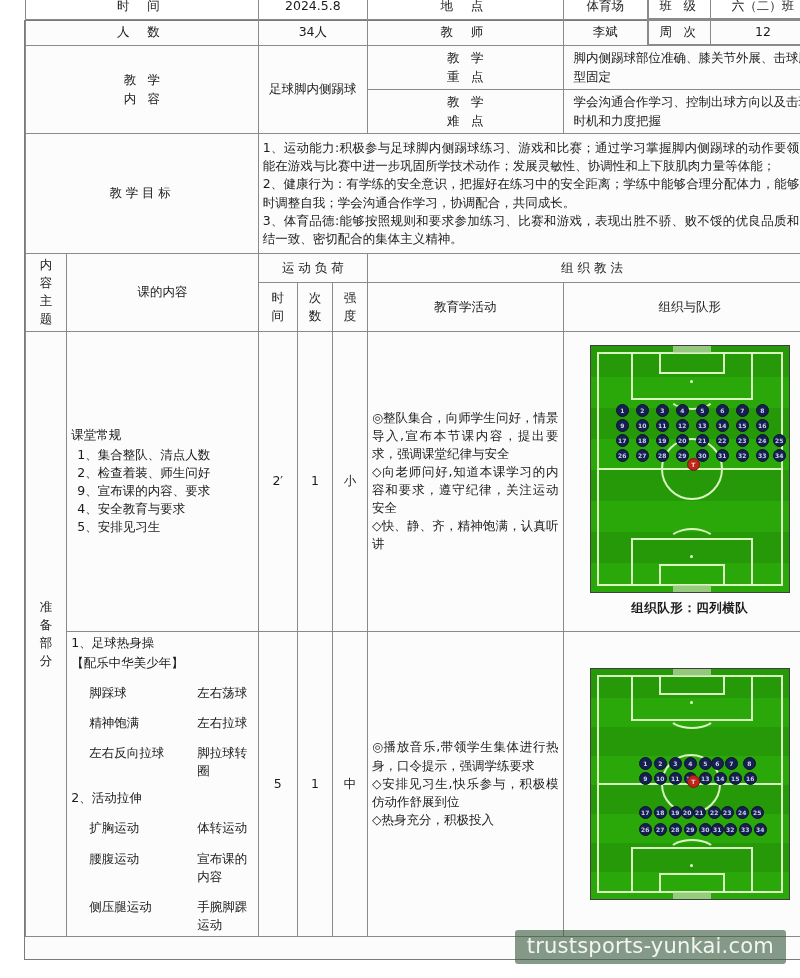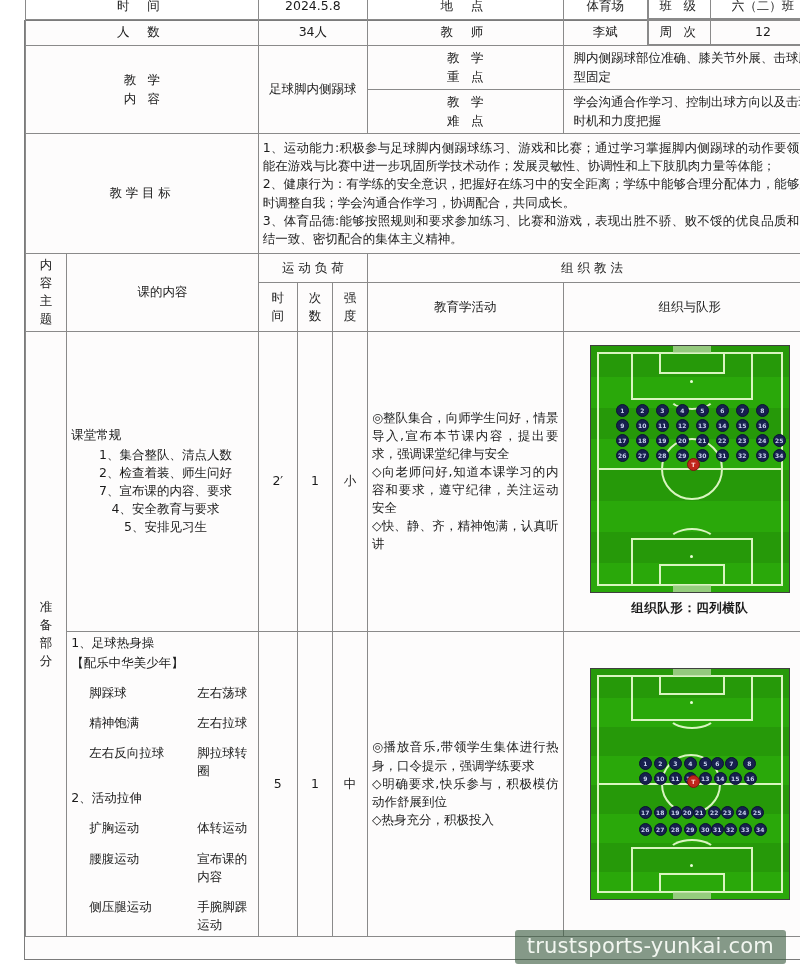"1、集合整队、清点人数" .content-cell ol { text-align: center -> none }
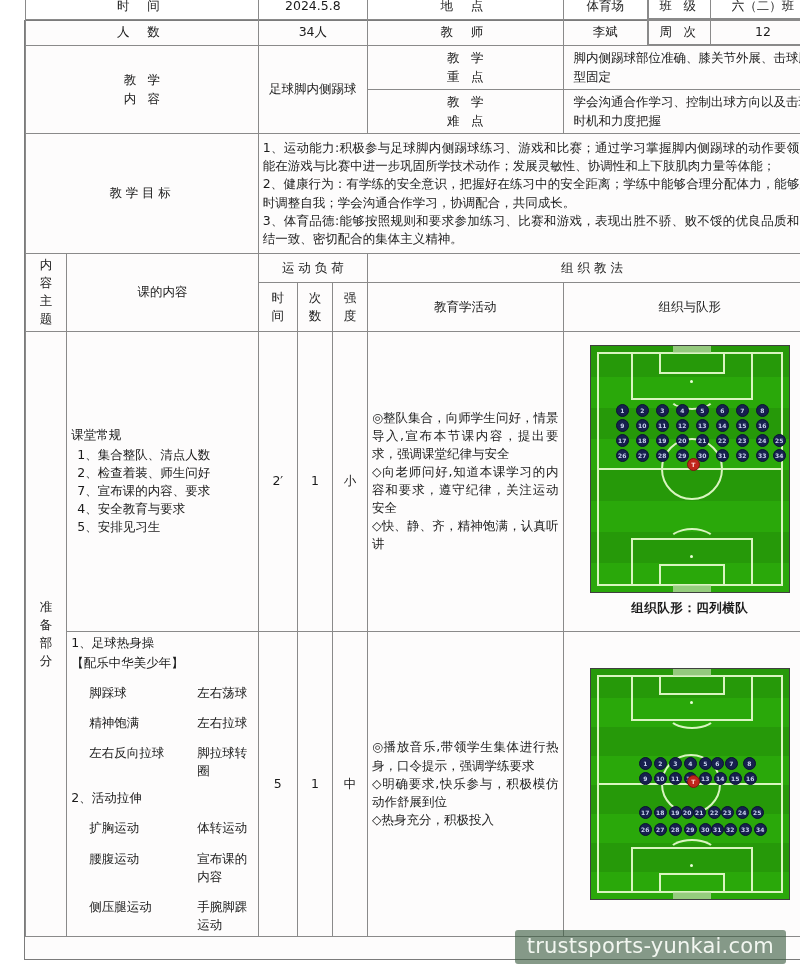"7、宣布课的内容、要求" li { text: 7 -> 9 }
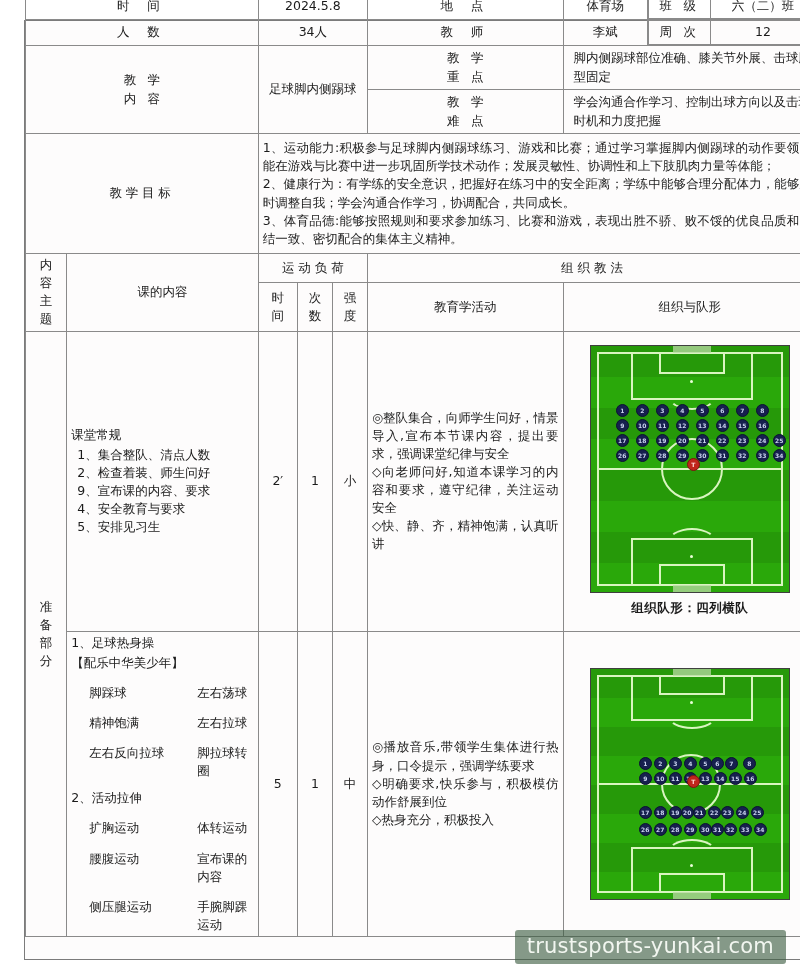"◇明确要求,快乐参与，积极模仿动作舒展到位" p { text: 明确要求 -> 安排见习生 }
